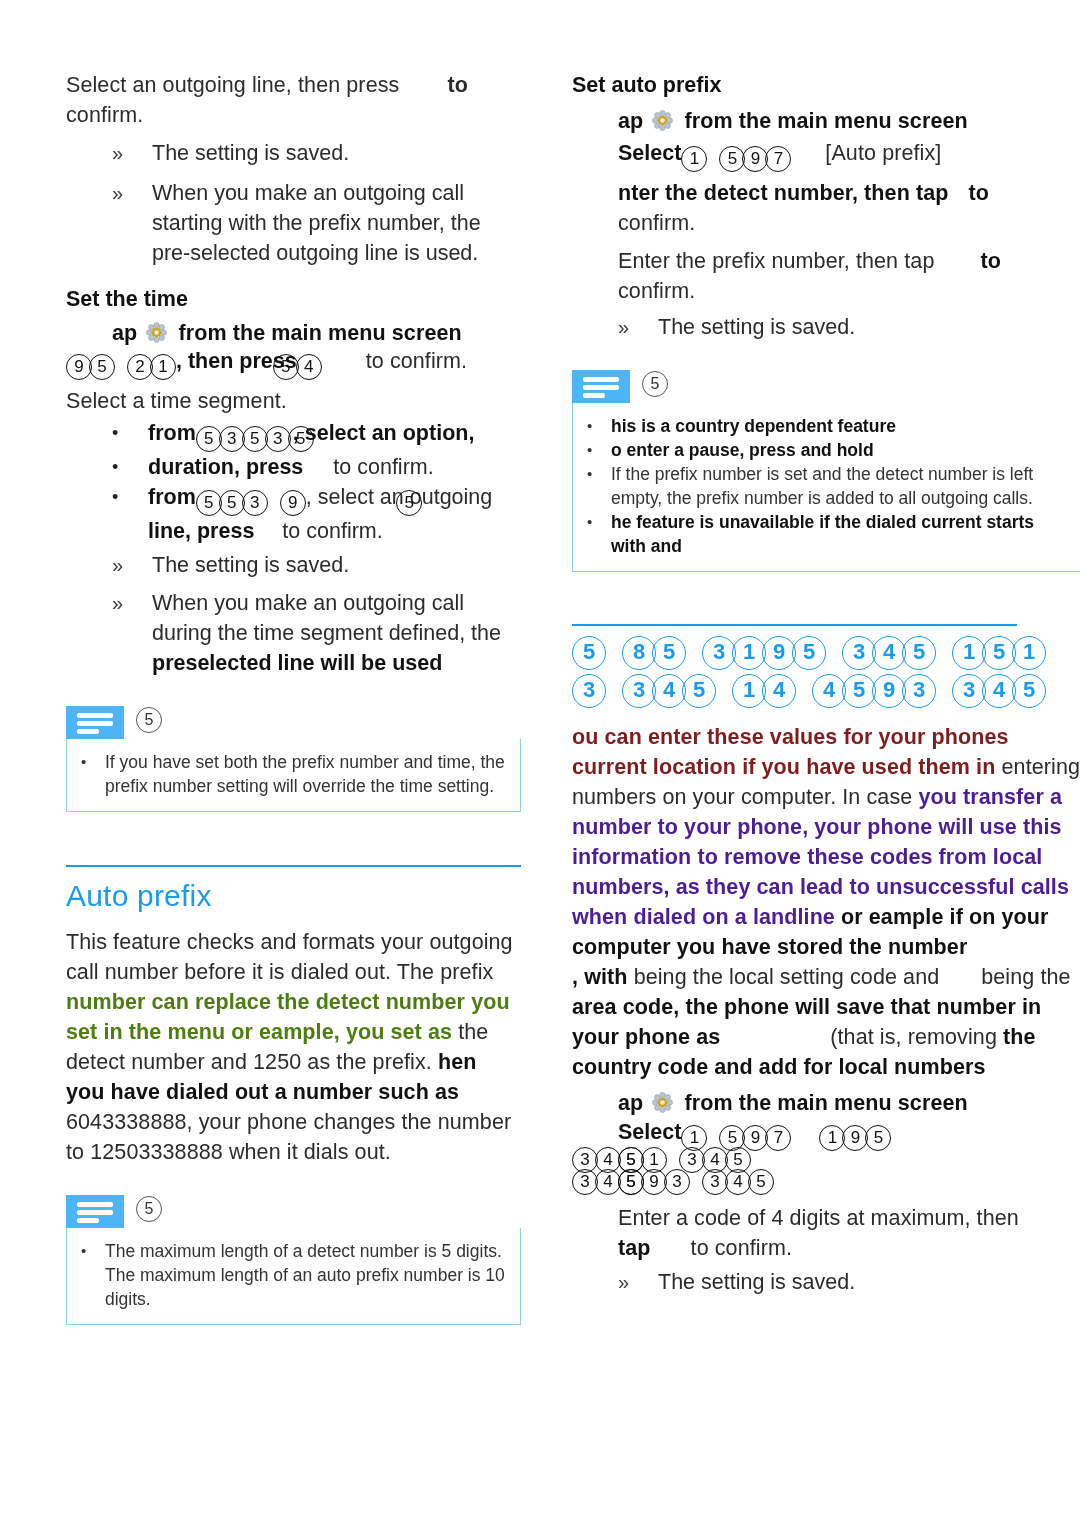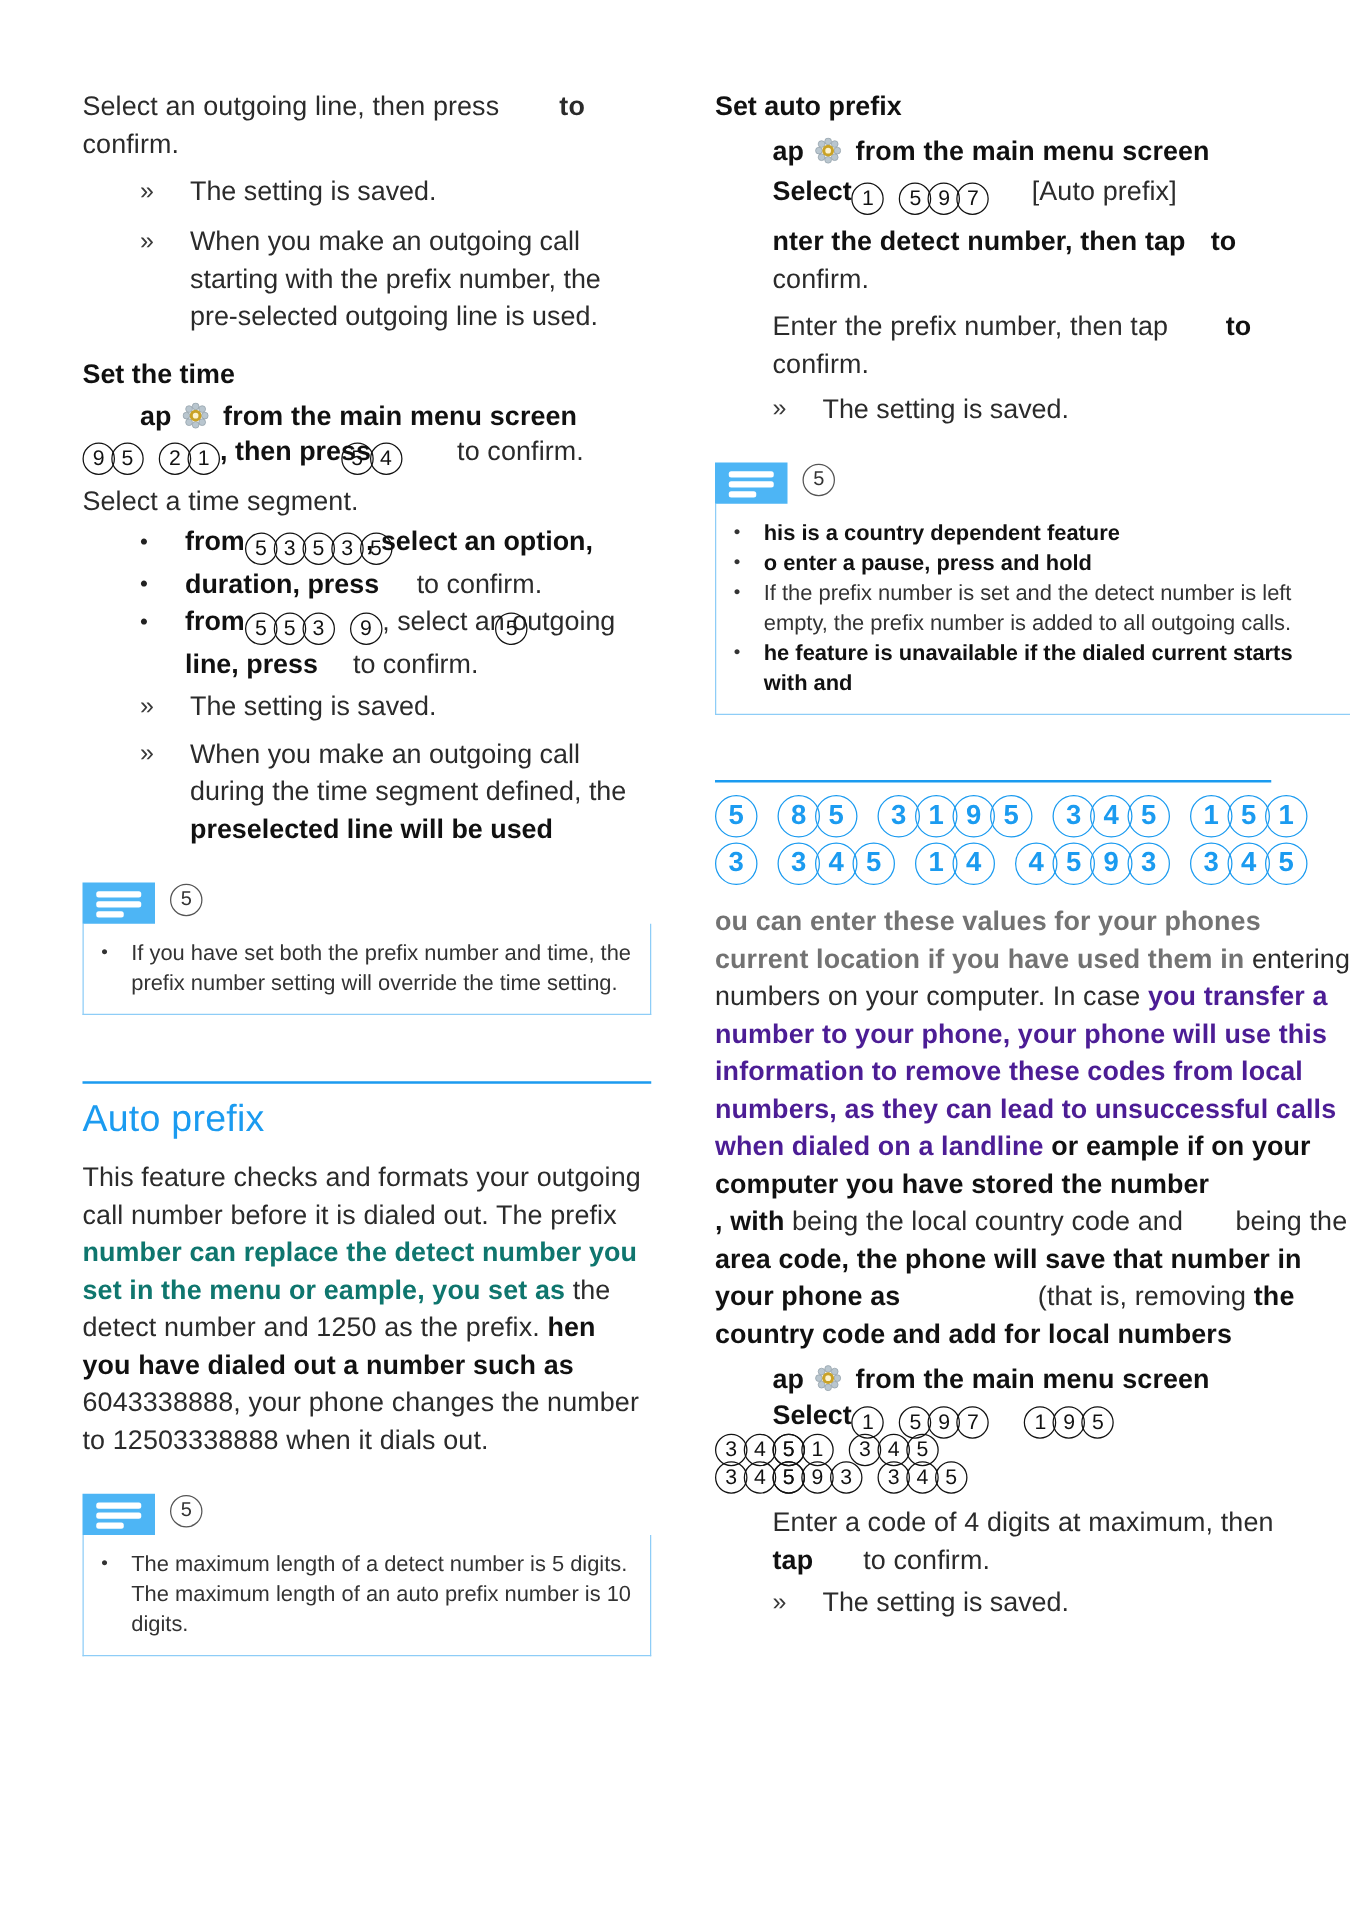"ou can enter these values" b { color: #737373 -> #7f1d1d }
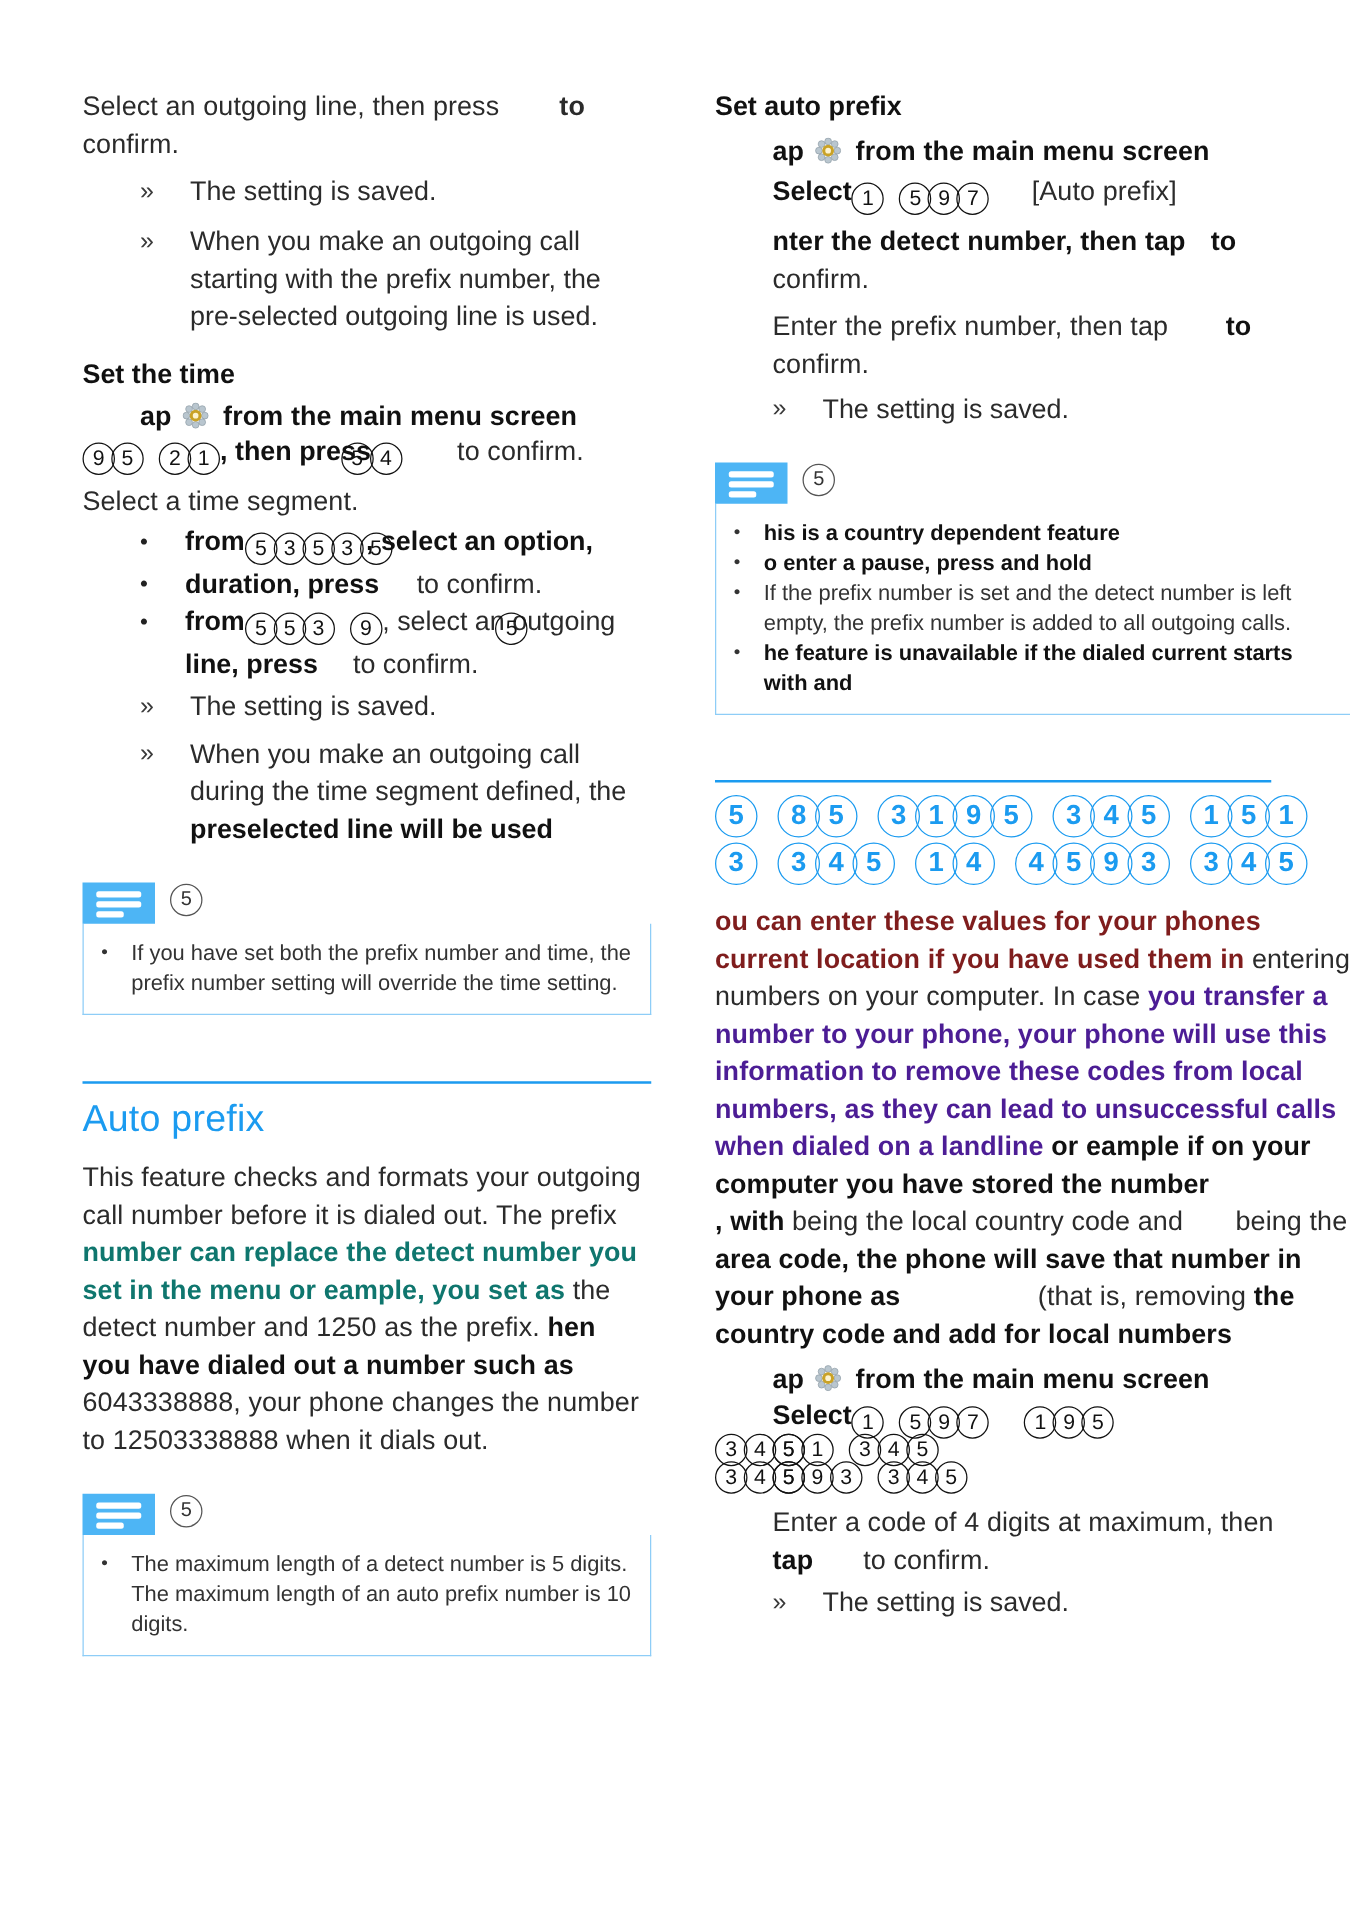"being the local country code" span { text: country -> setting }
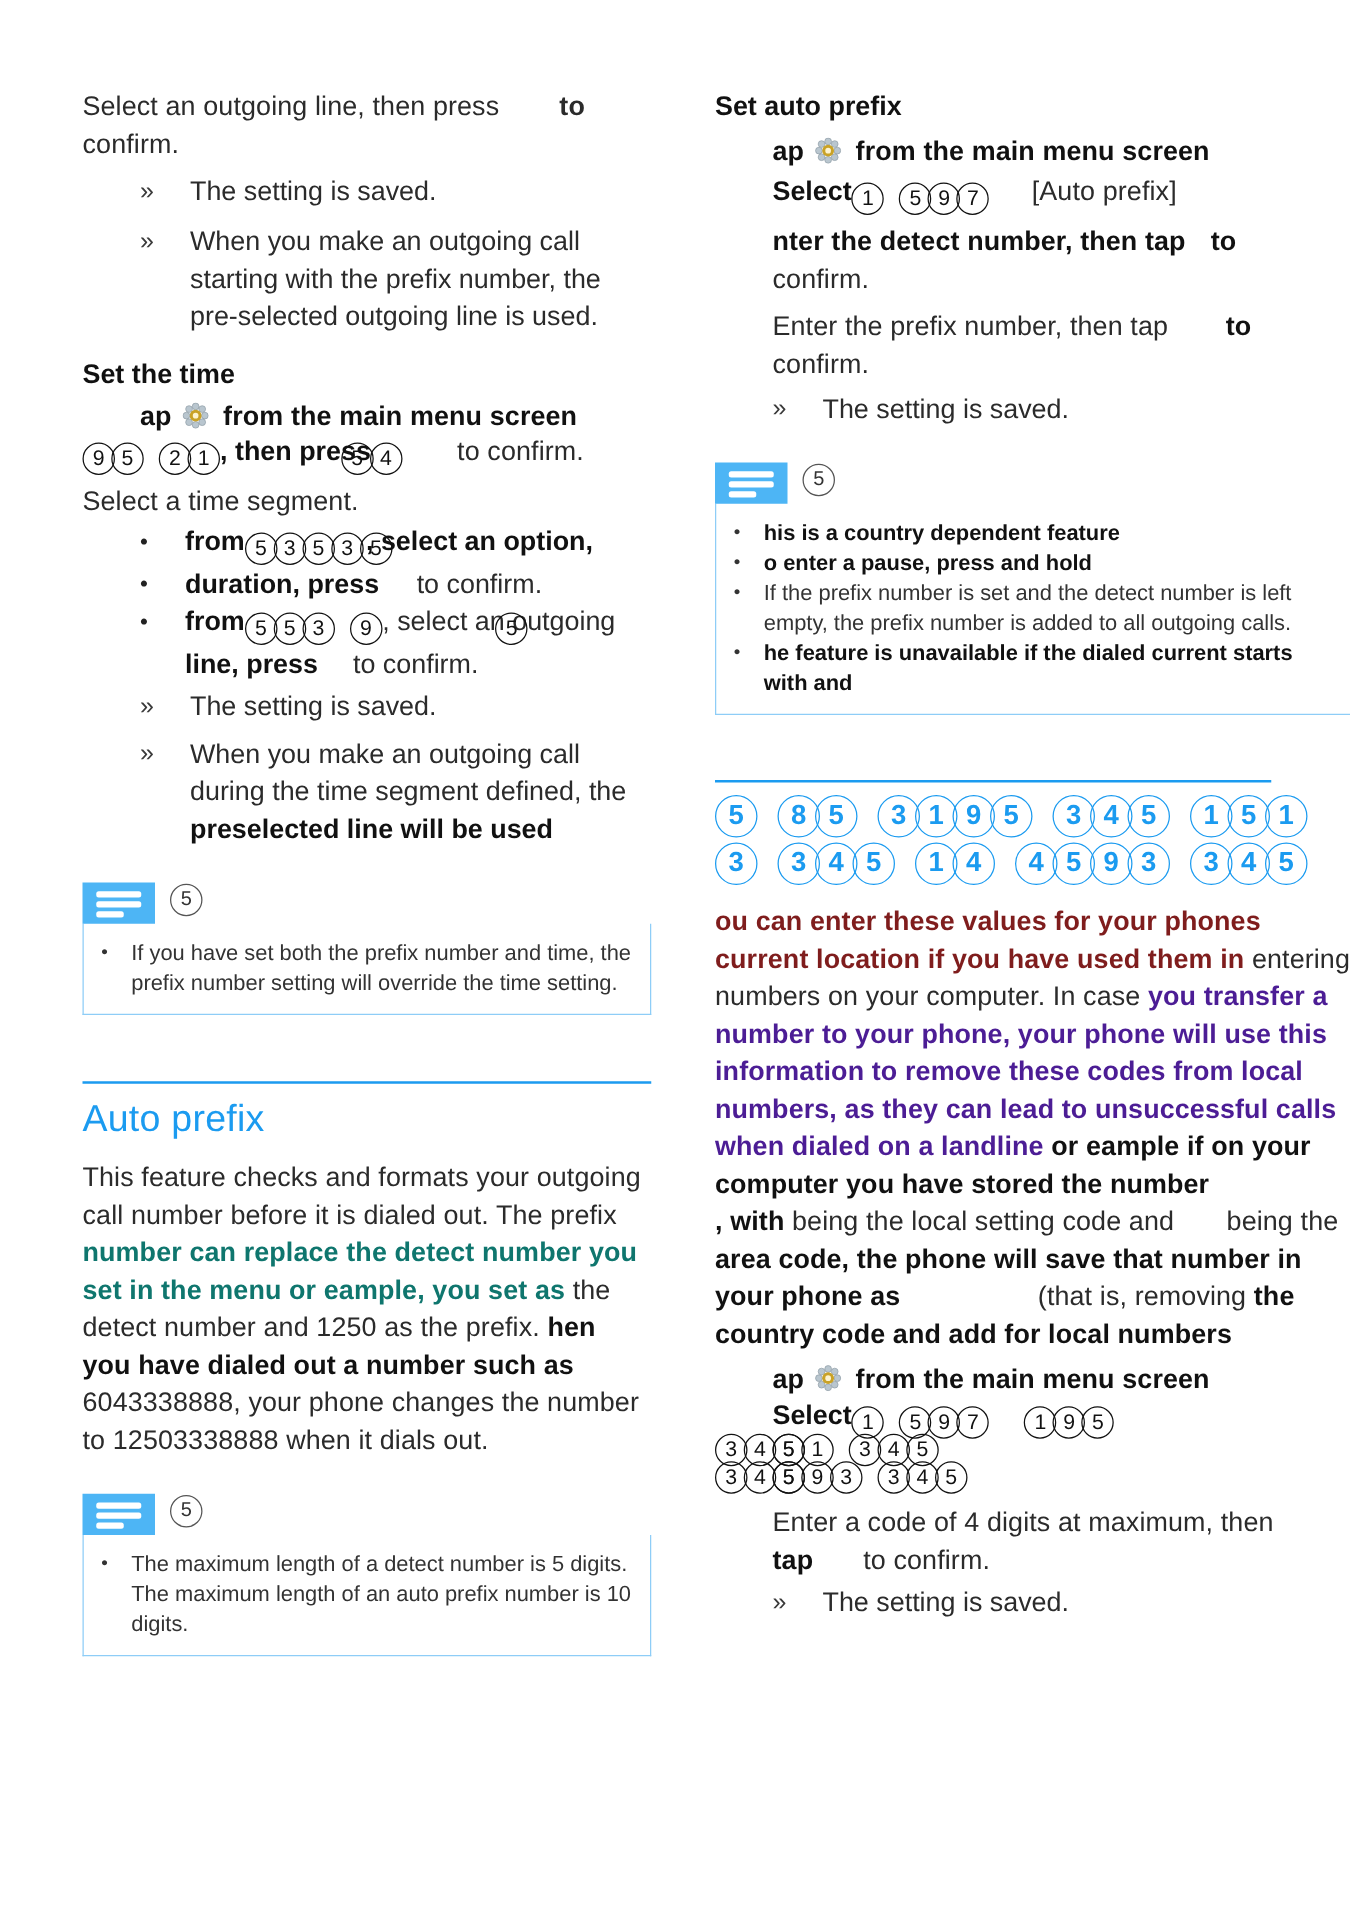"number can replace the detect" b { color: #0f766e -> #4d7c0f }
